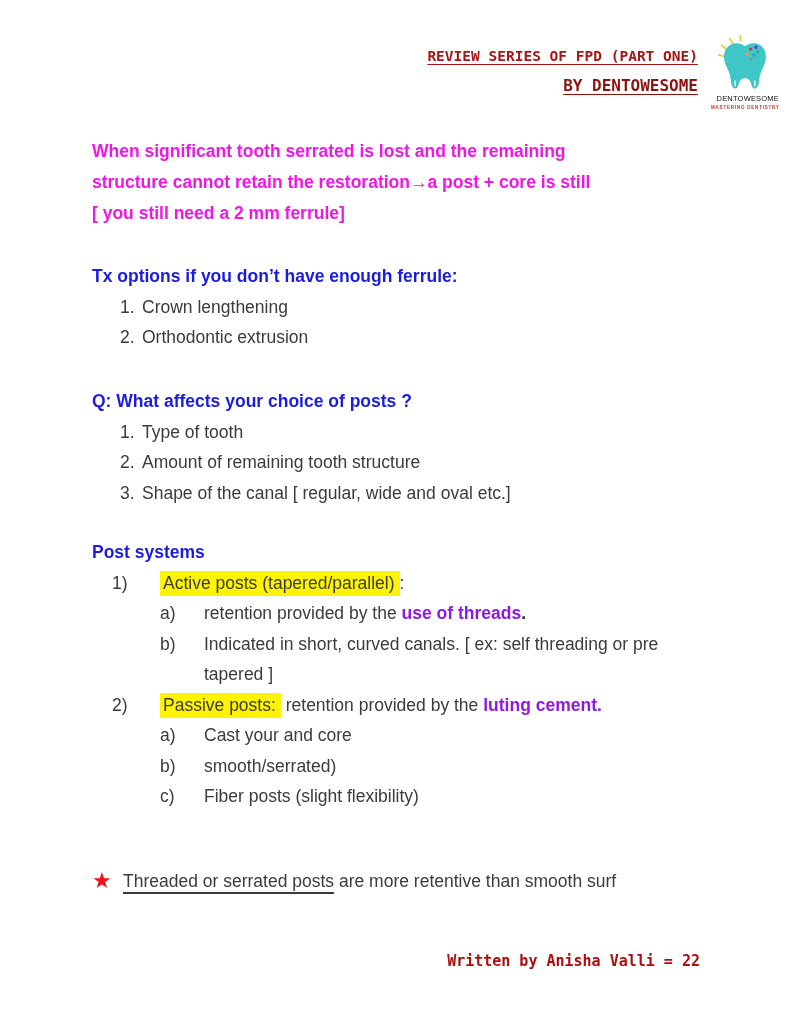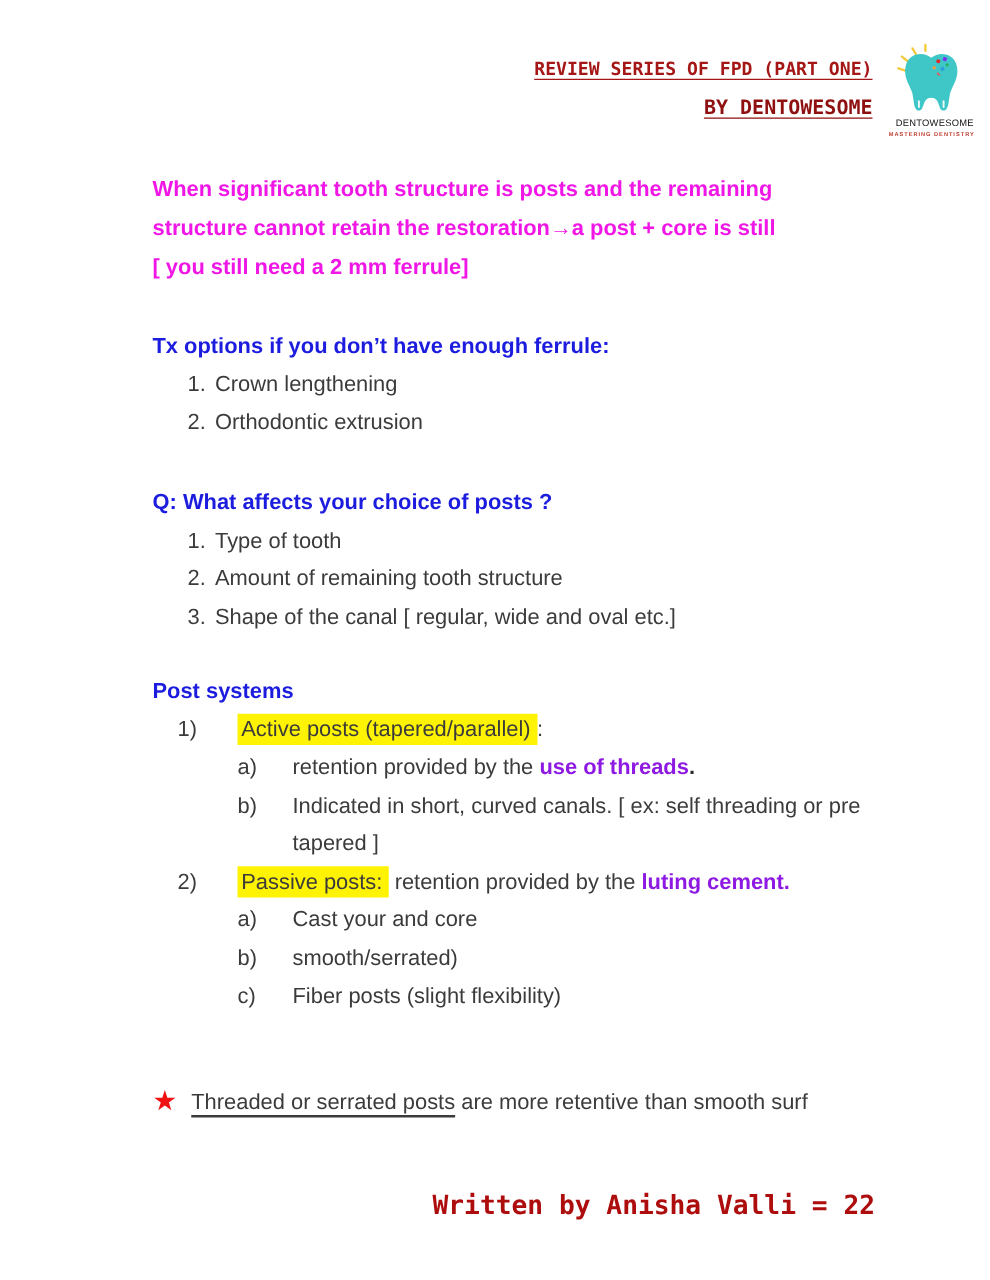"REVIEW SERIES OF FPD (PART" .page { margin-left: 30px -> none }
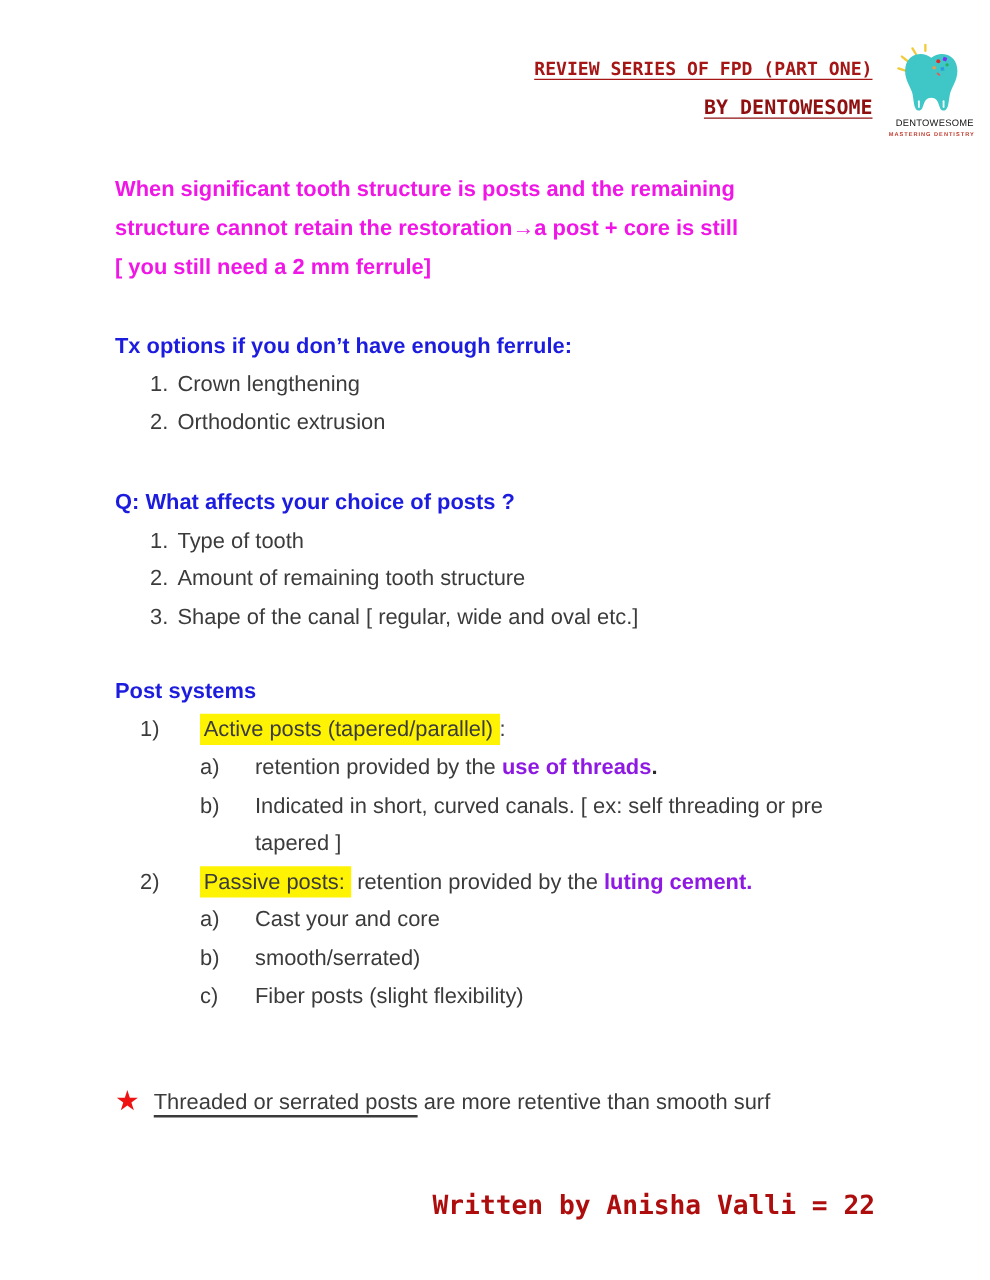"When significant tooth structure is" div.intro-line { text: structure is posts -> serrated is lost }
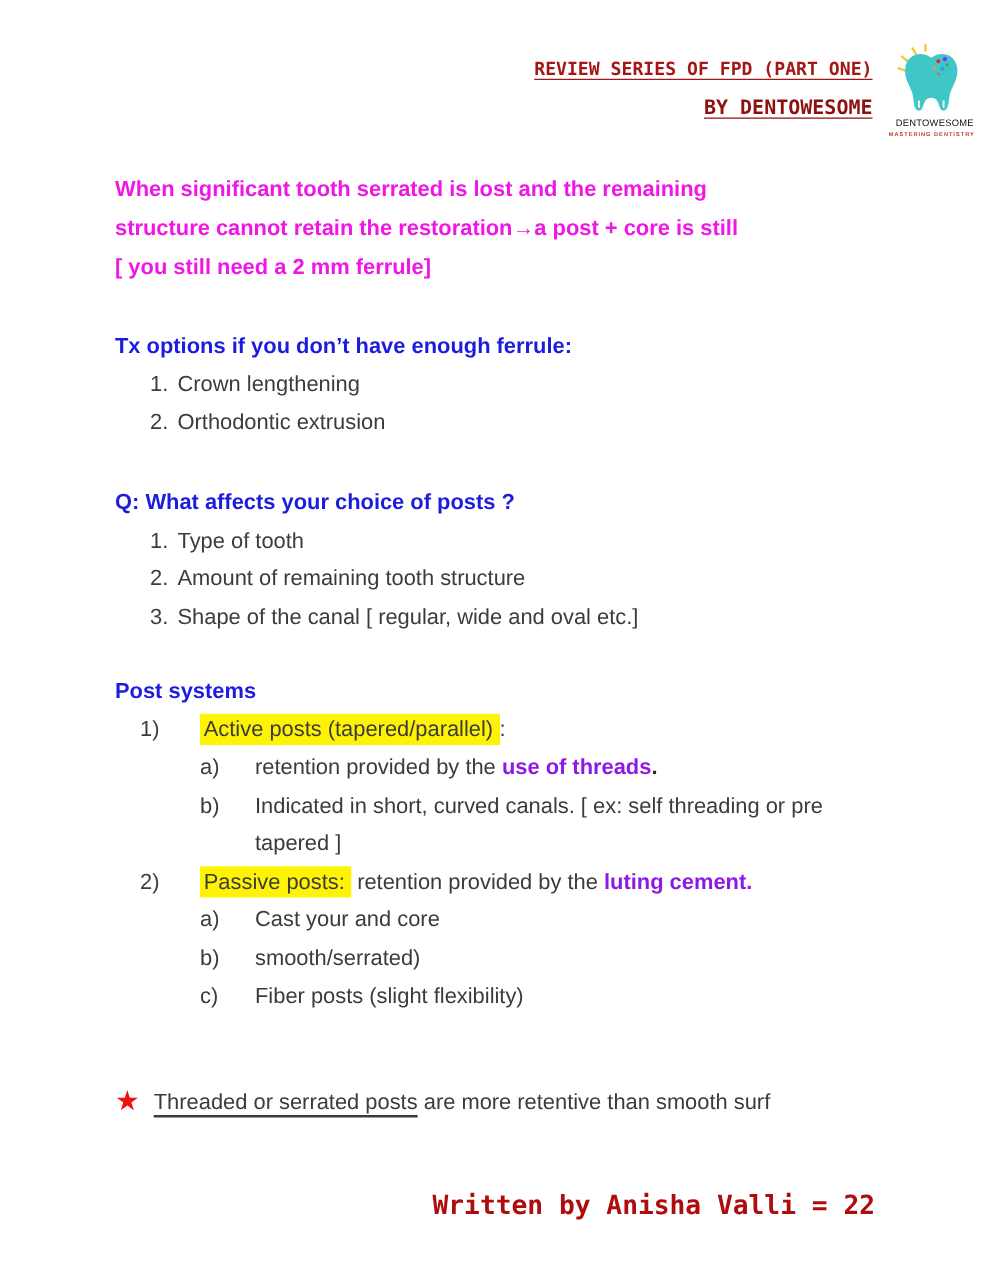"Written by Anisha Valli =" .footer { font-size: 21px -> 15px }
